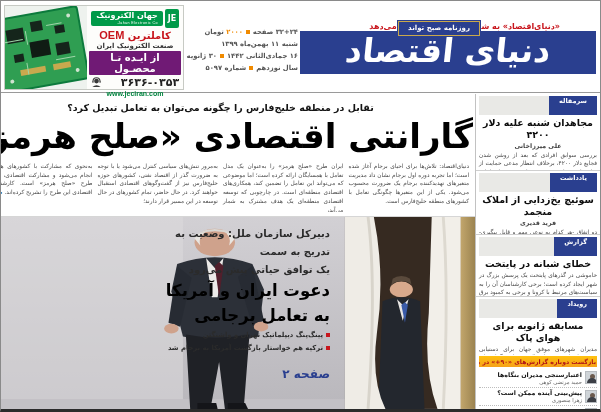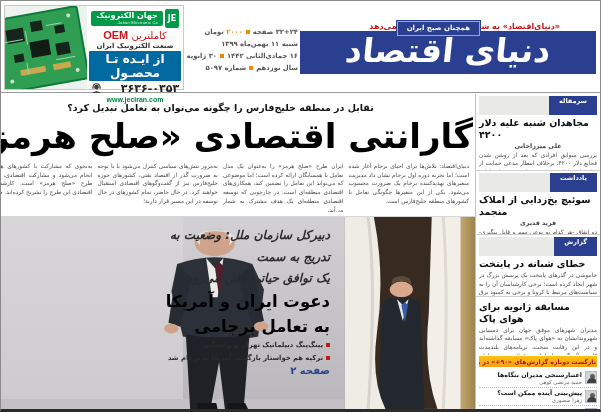"همچنان صبح ایران" div.morning-badge { text: همچنان صبح ایران -> روزنامه صبح تواند }
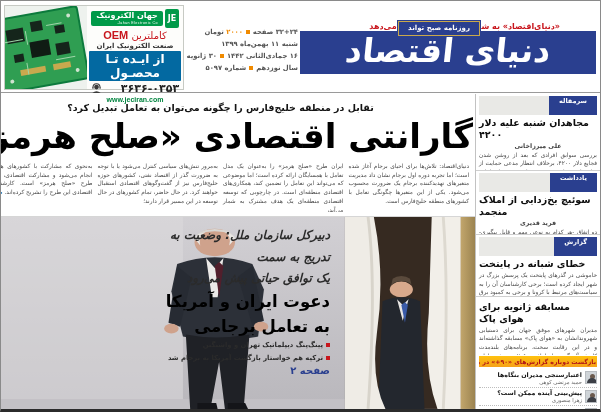"کاملترین OEM" .ad-line1 { font-weight: 400 -> 700 }
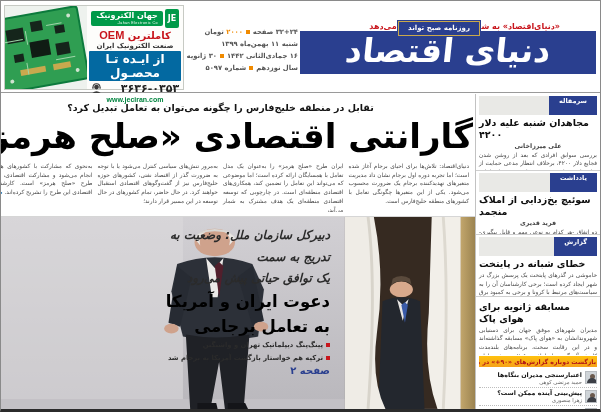"از ایـده تـا محصـول" .ad-slogan { background: #0369a1 -> #701a75; font-size: 12px -> 10px }
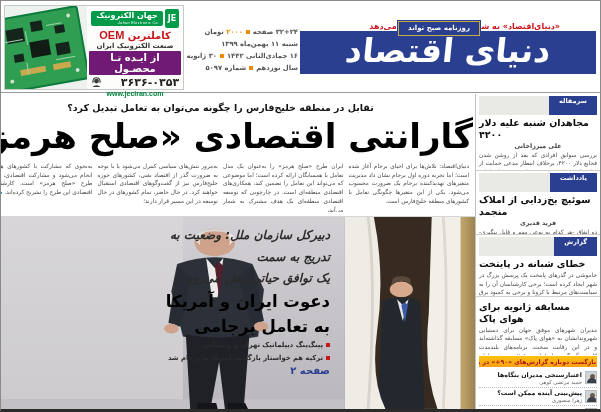"مجاهدان شنبه علیه دلار ۴۲۰۰" .sec-title { text-align: left -> center }
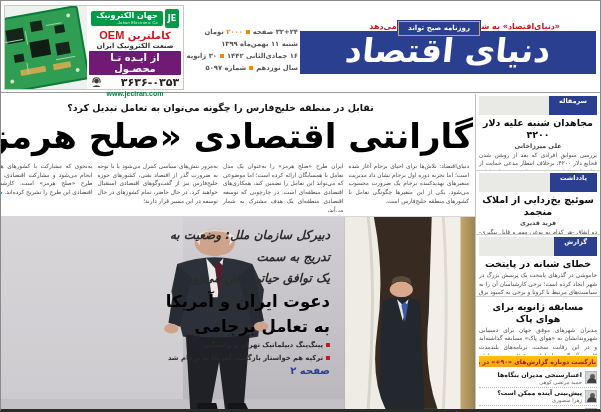"دبیرکل سازمان ملل: وضعیت به" .ph-kicker { font-size: 12px -> 10px; font-style: italic -> none }
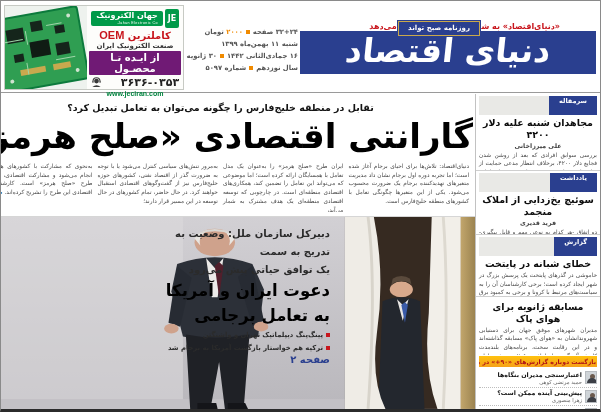"رویداد" div.sec-head { html: none -> <div> <span>رویداد</span> </div> }
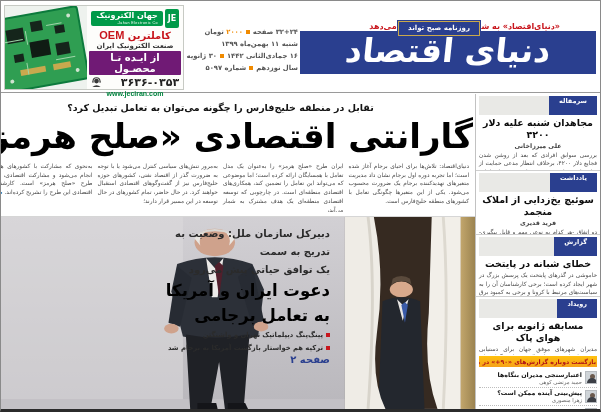"صفحه ۲" .ph-page { font-size: 10px -> 12px; margin-top: 0 -> 13px }
